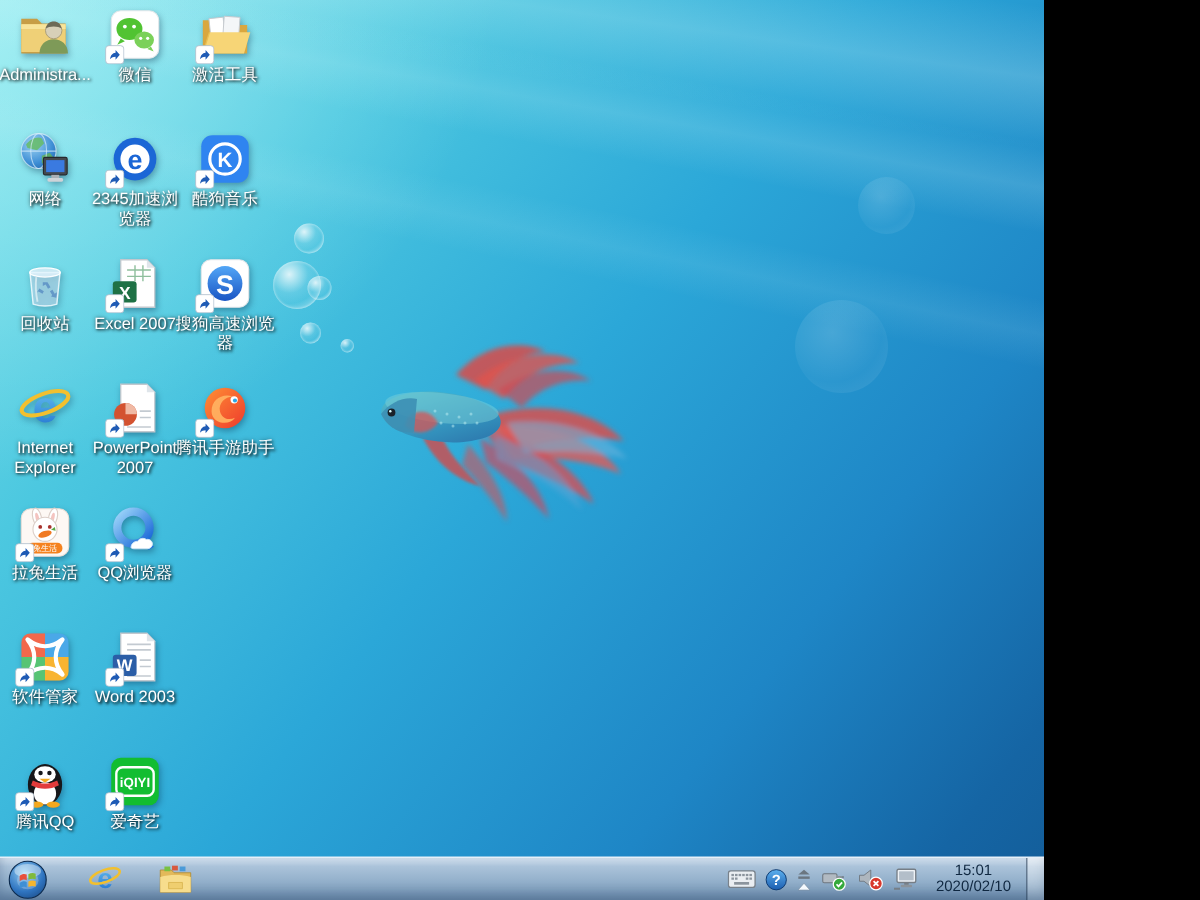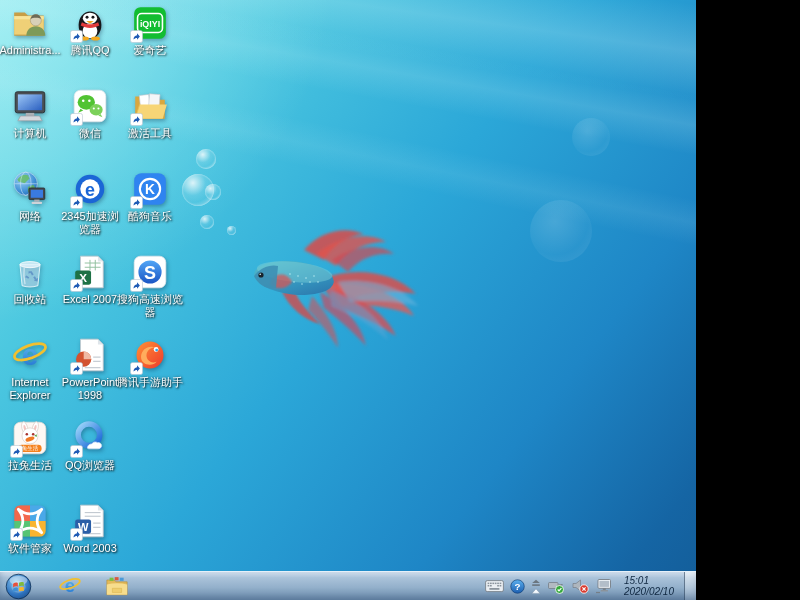"计算机" div.dicon { html: <div> <div> <svg> <defs> <linearGradient> <stop></stop> <stop></stop> </linearGradient> </defs> <rect></rect> <rect></rect> <rect></rect> <path></path> </svg> </div> <div>计算机</div> </div> -> none }
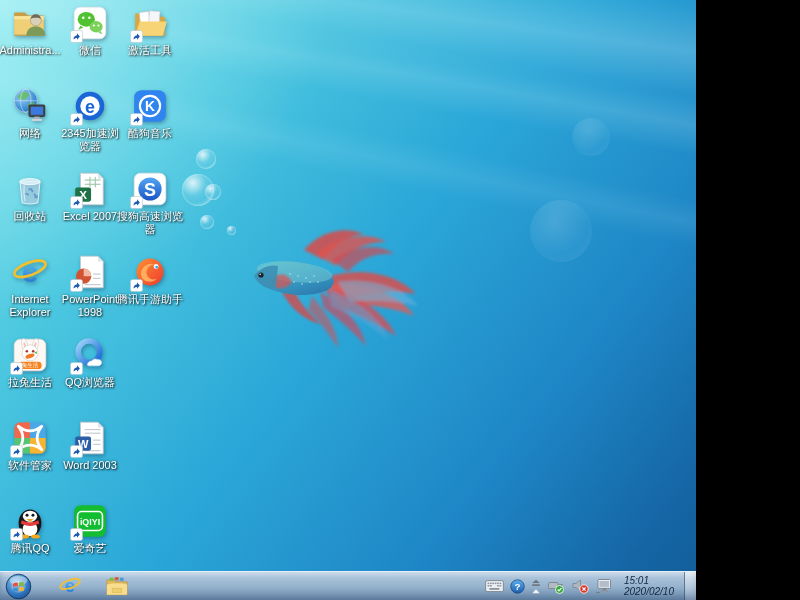"PowerPoint 1998" div.dlabel { text: 1998 -> 2007 }
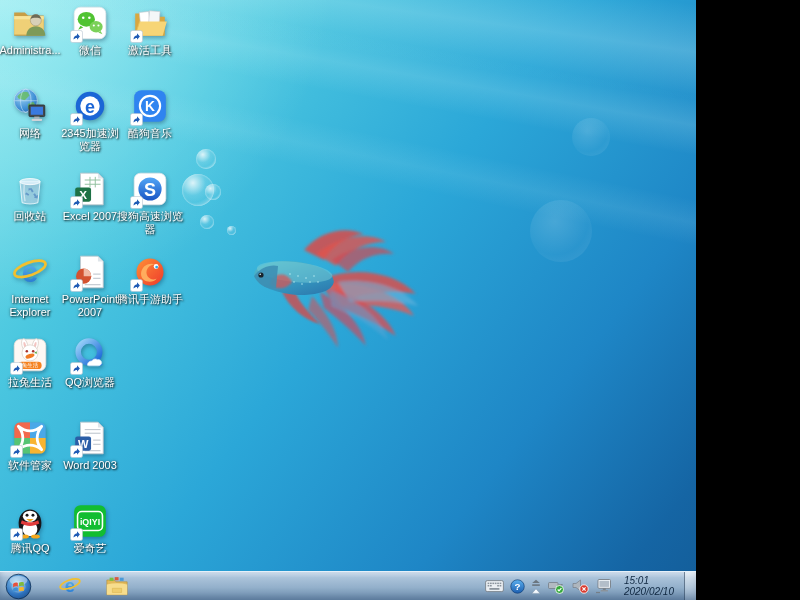"15:01" .clock { font-style: italic -> none; text-align: none -> center }
